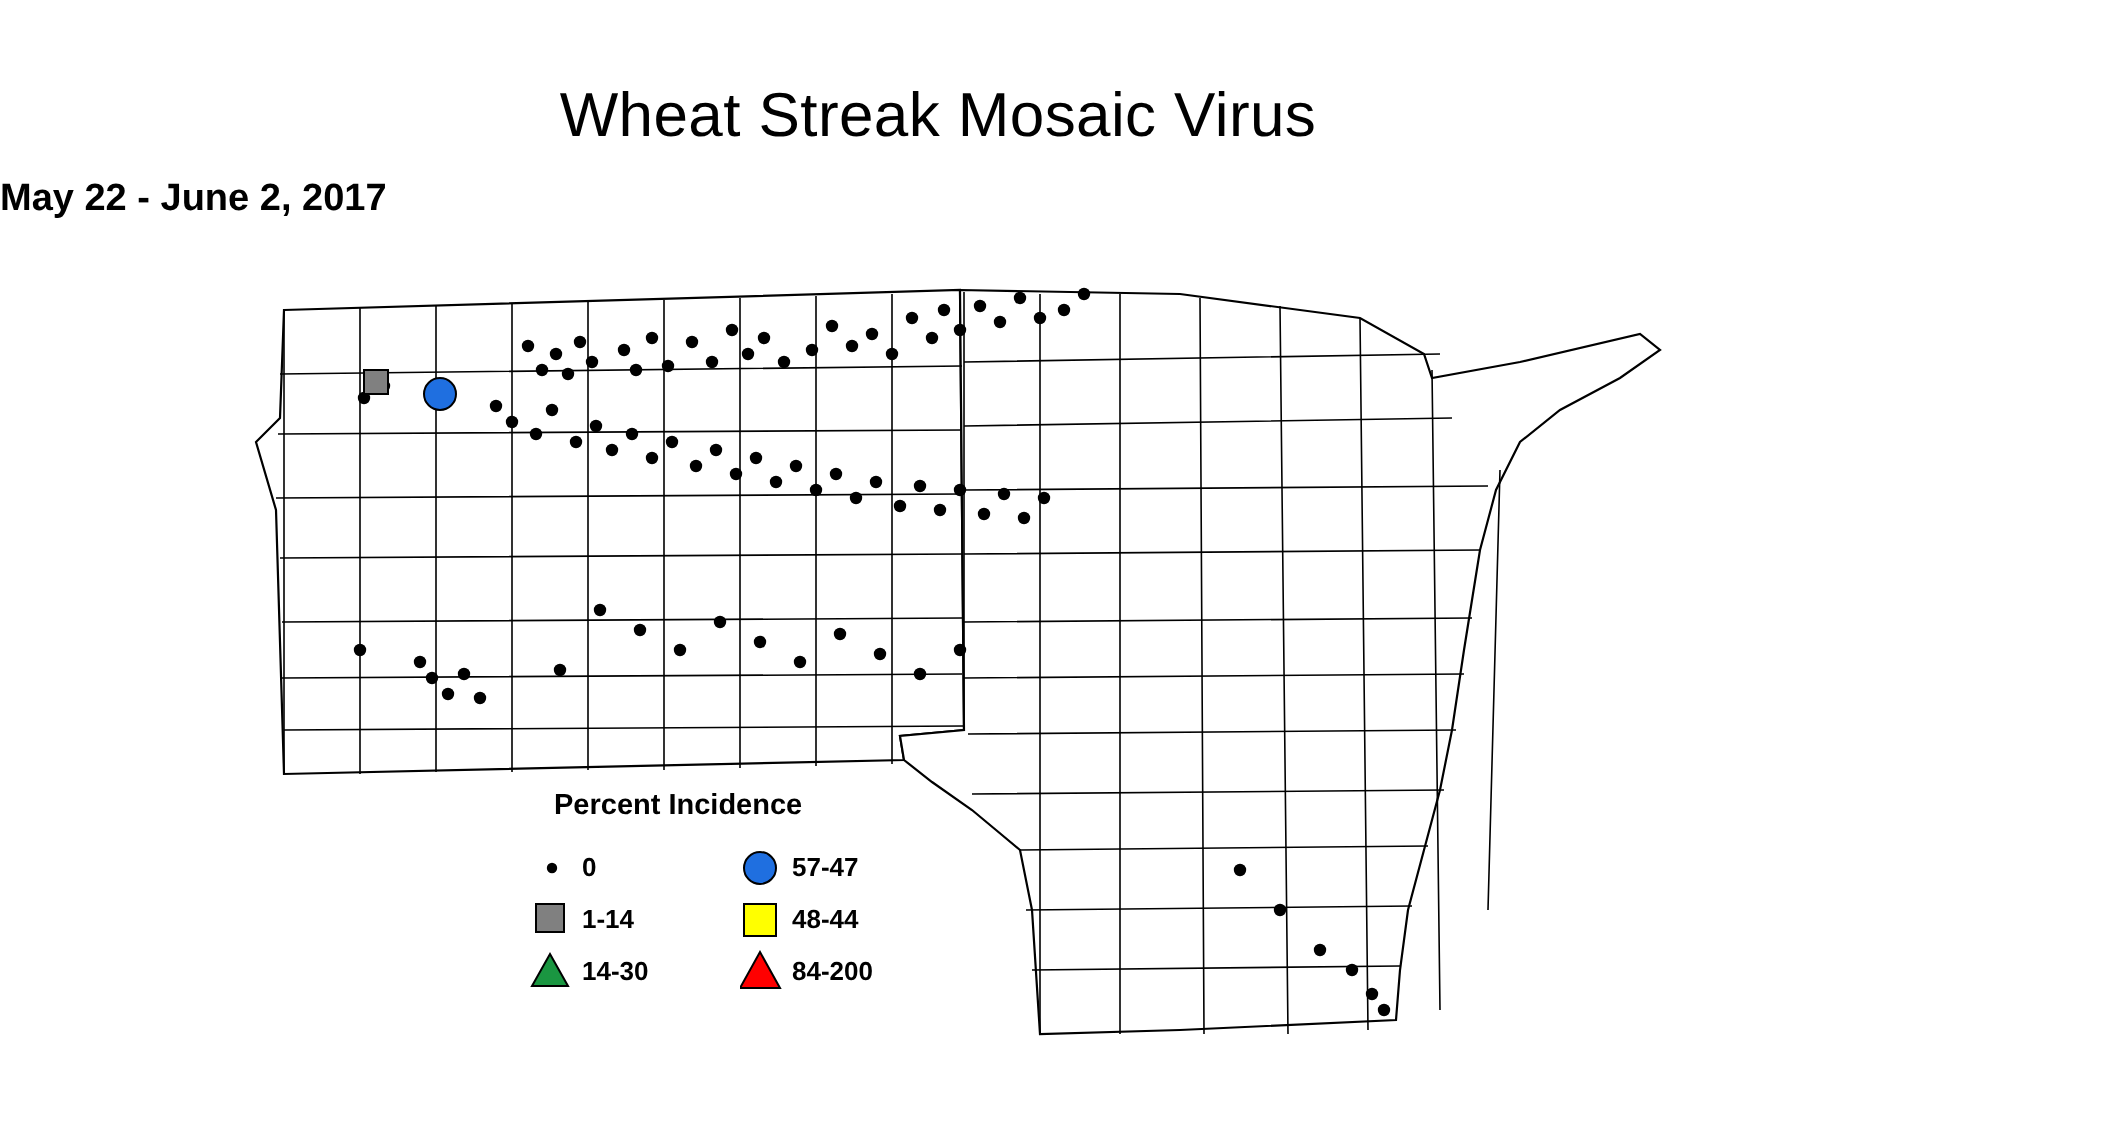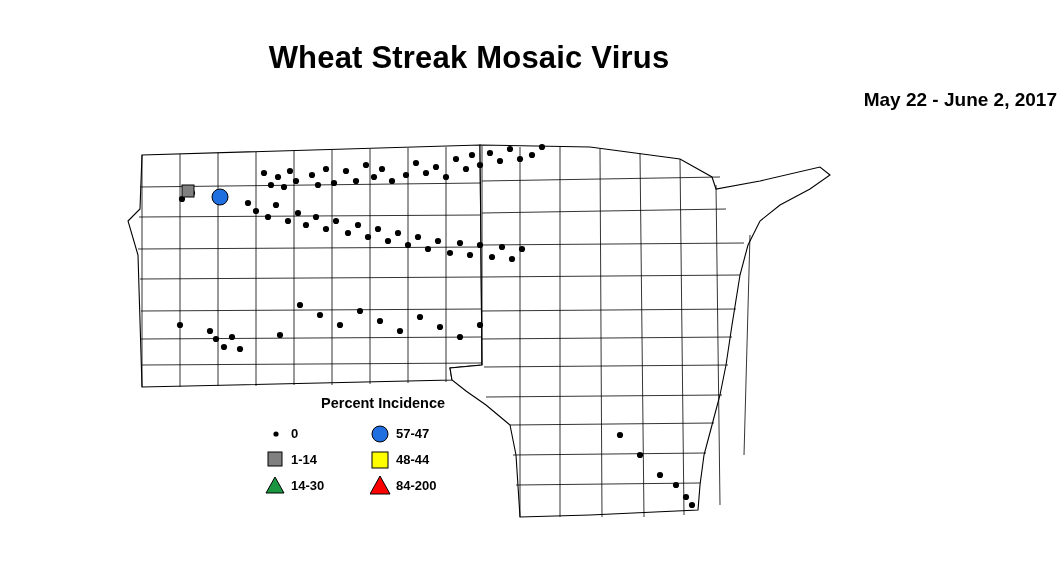"Wheat Streak Mosaic Virus" #title { font-weight: bold -> normal }
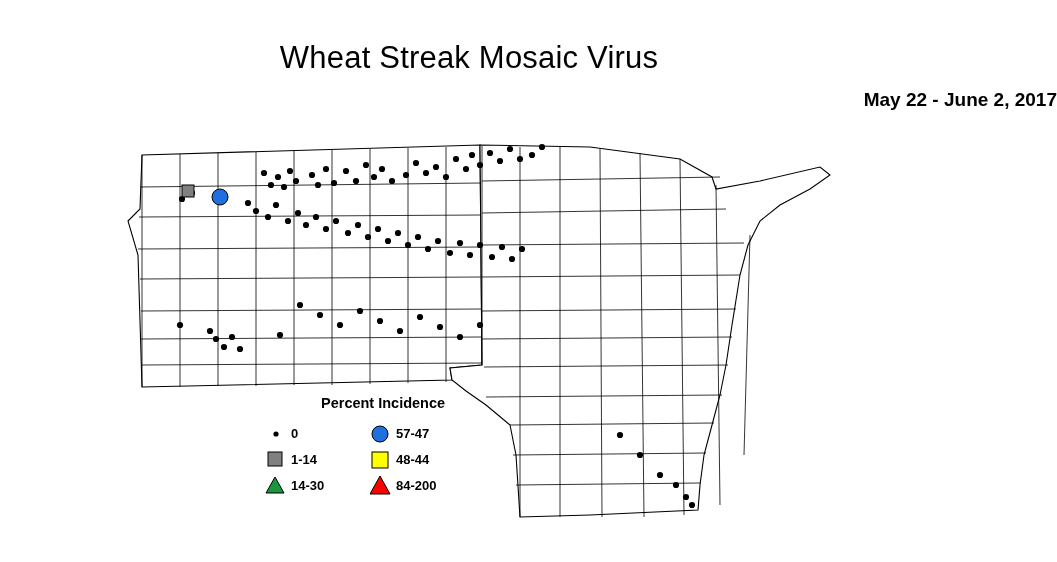"May 22 - June 2," #subtitle { text-align: right -> left }
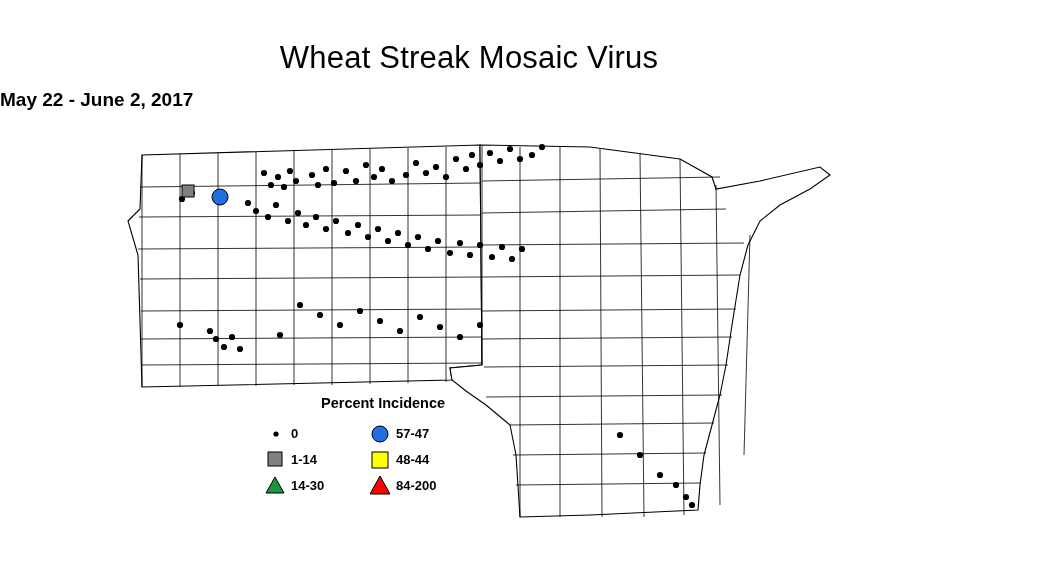"Percent Incidence" #legend-title { margin-left: 44px -> none }
